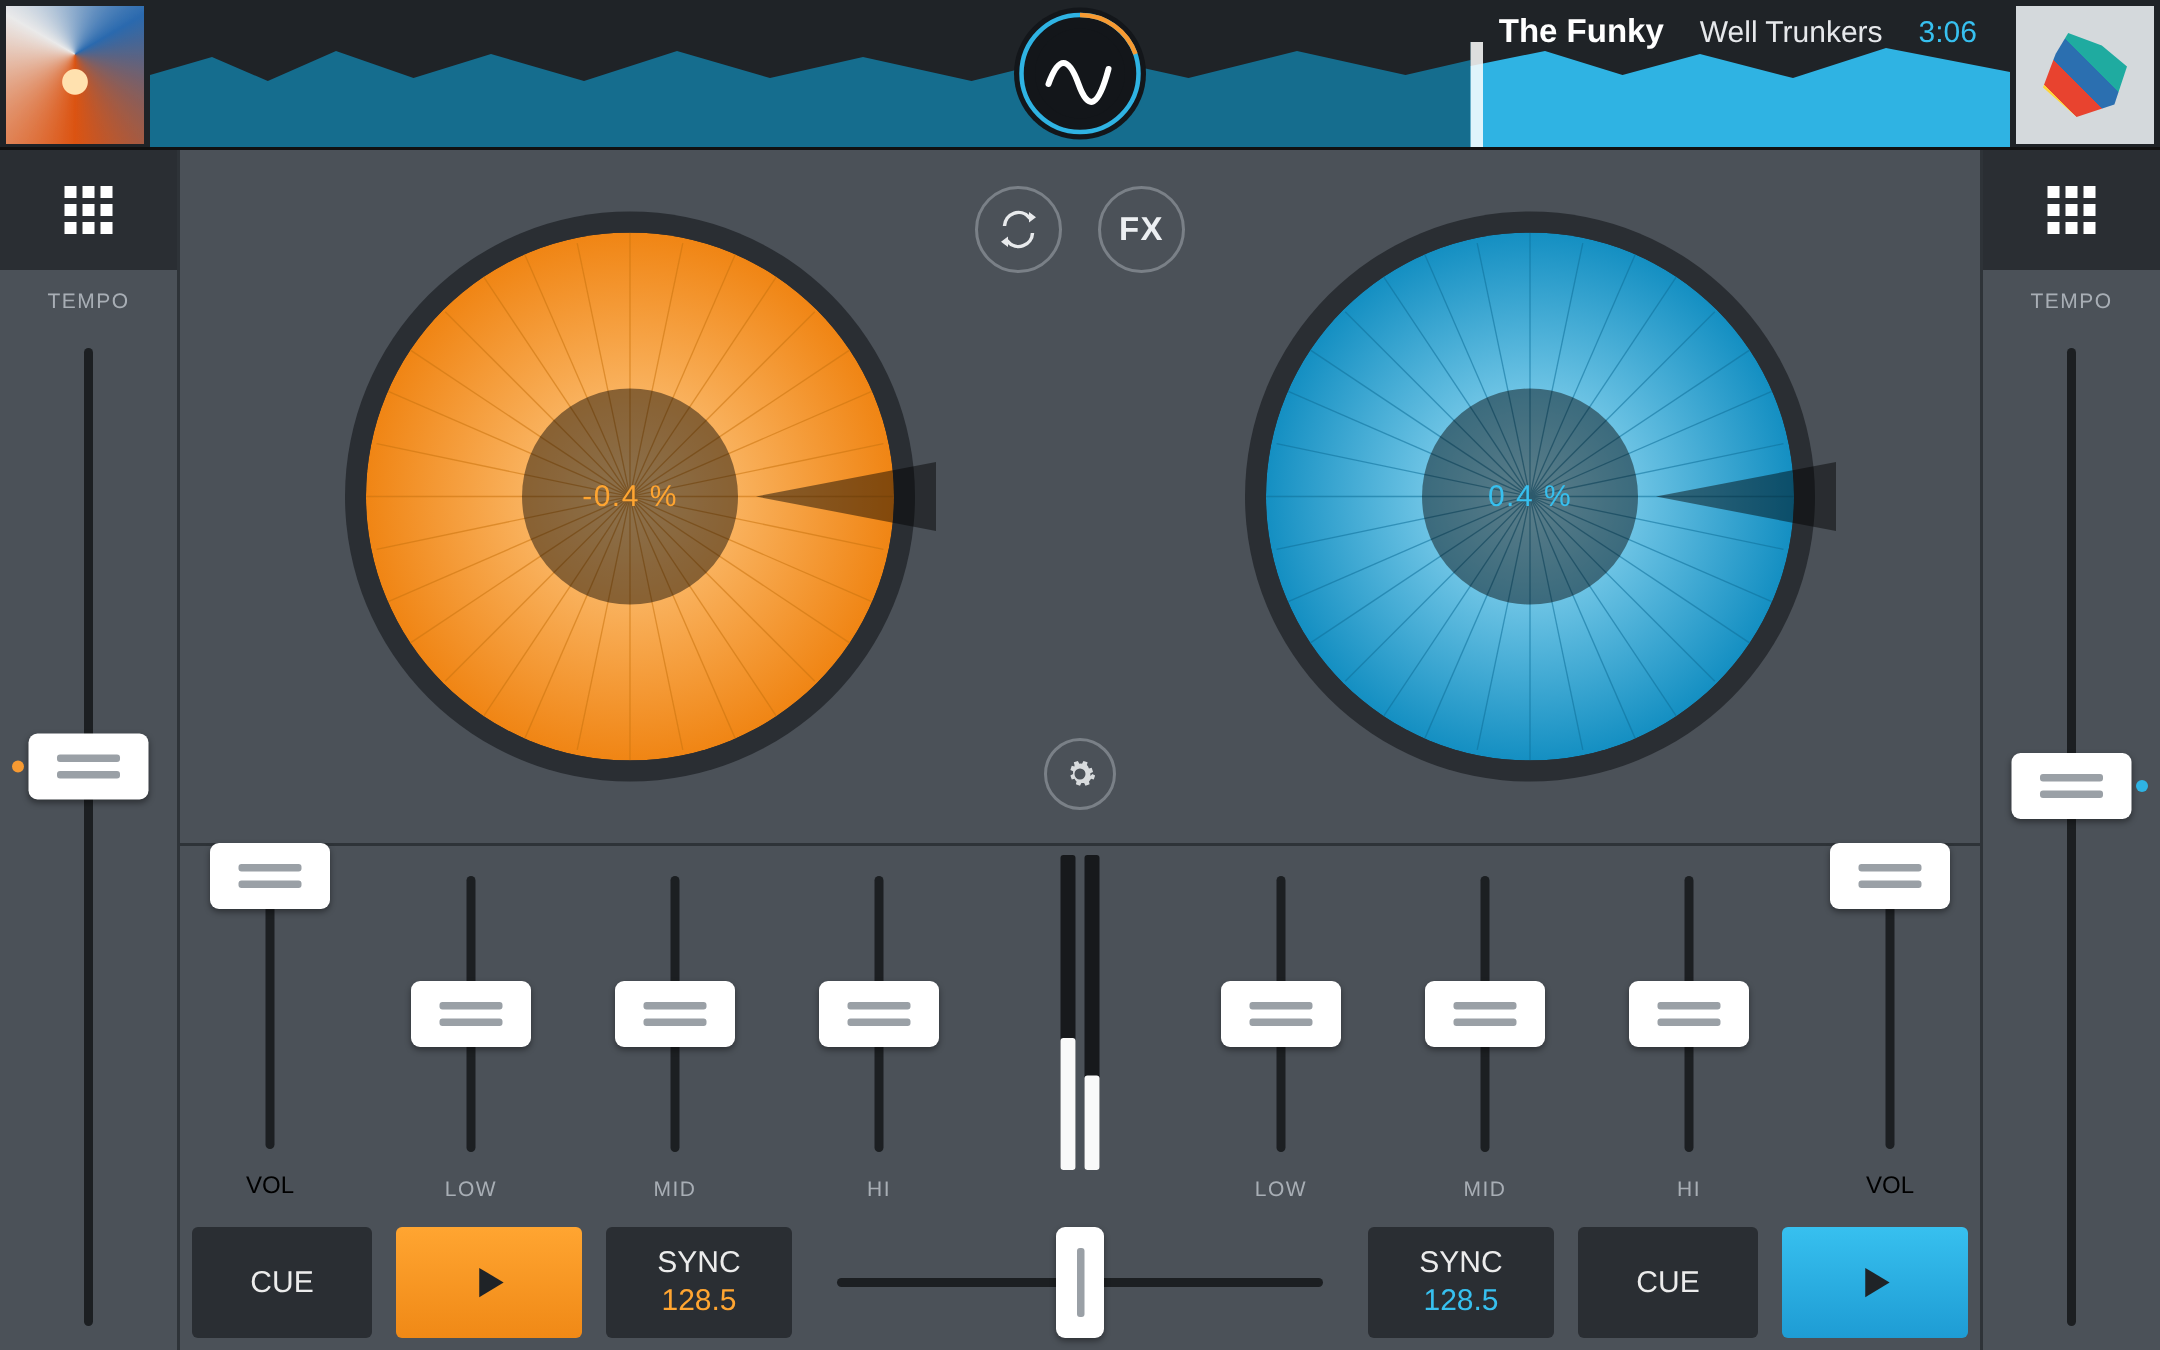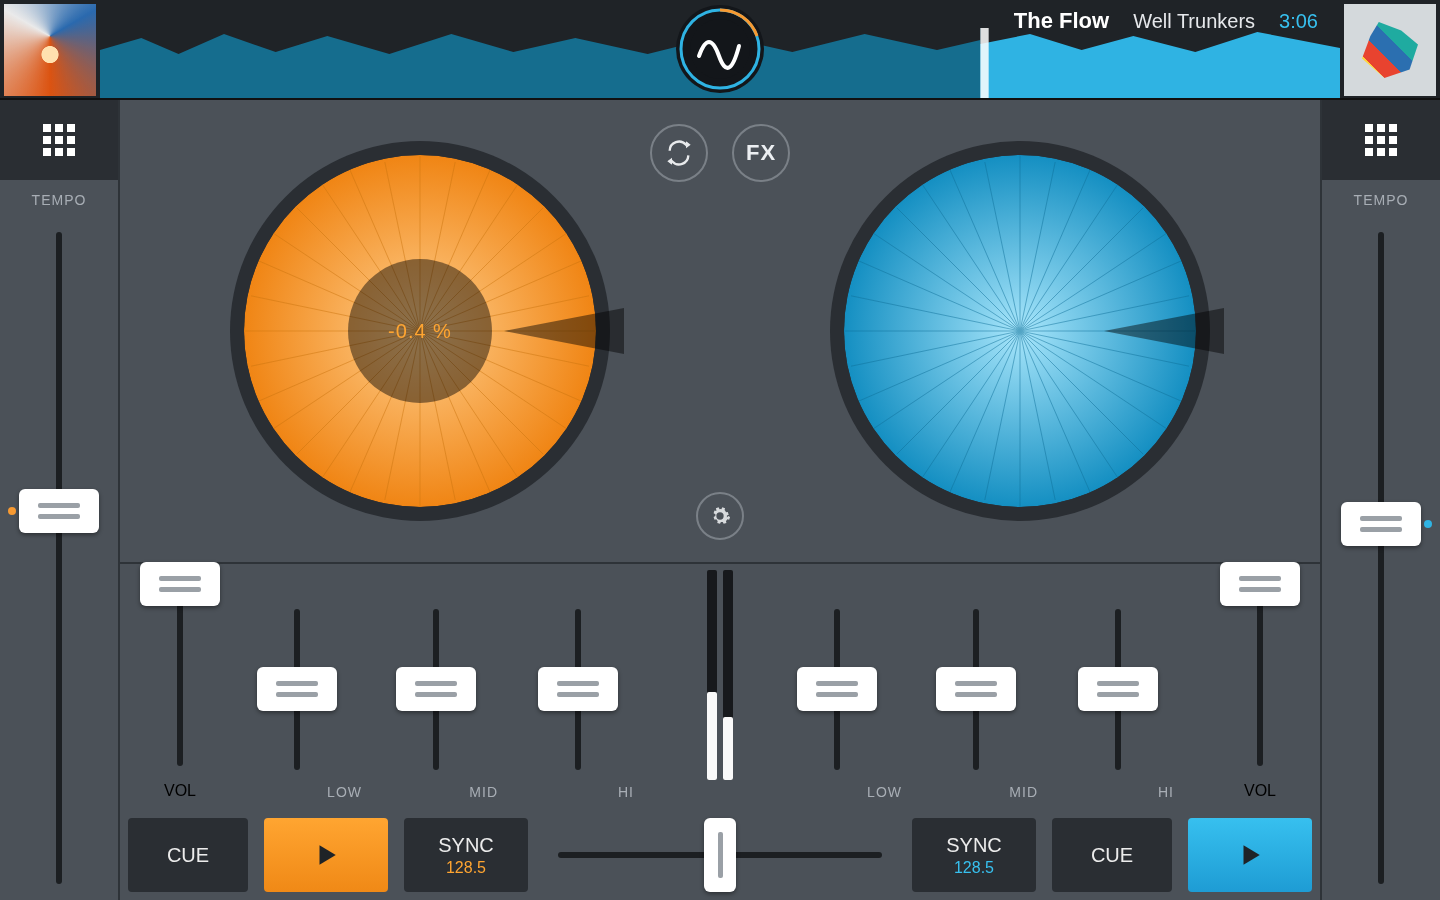"The Flow" span.title { text: Flow -> Funky }
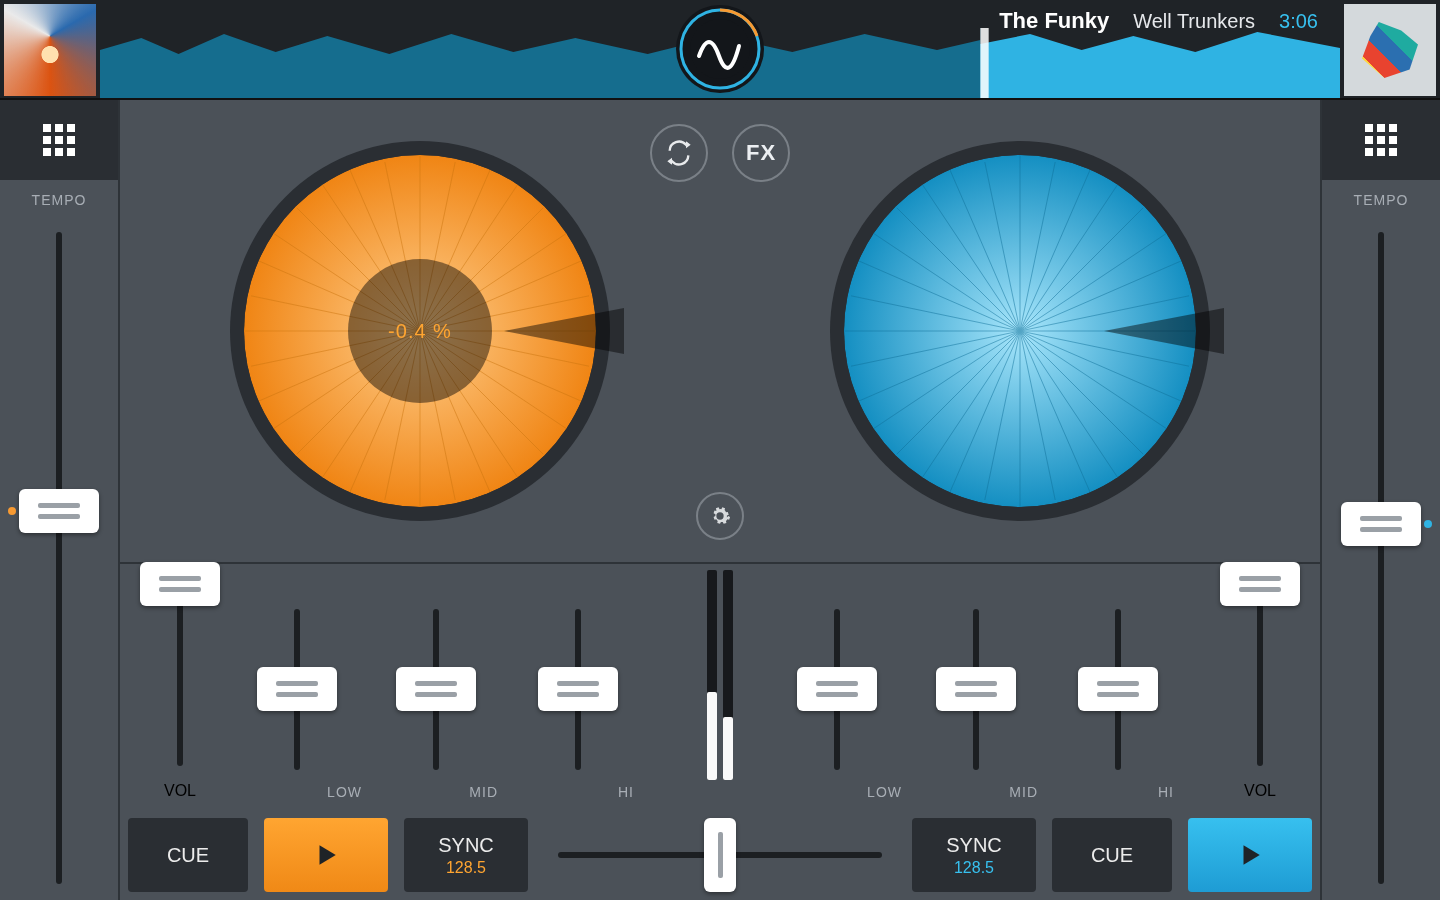"0.4 %" div.disc { html: none -> <div> <span>0.4 %</span> </div> }
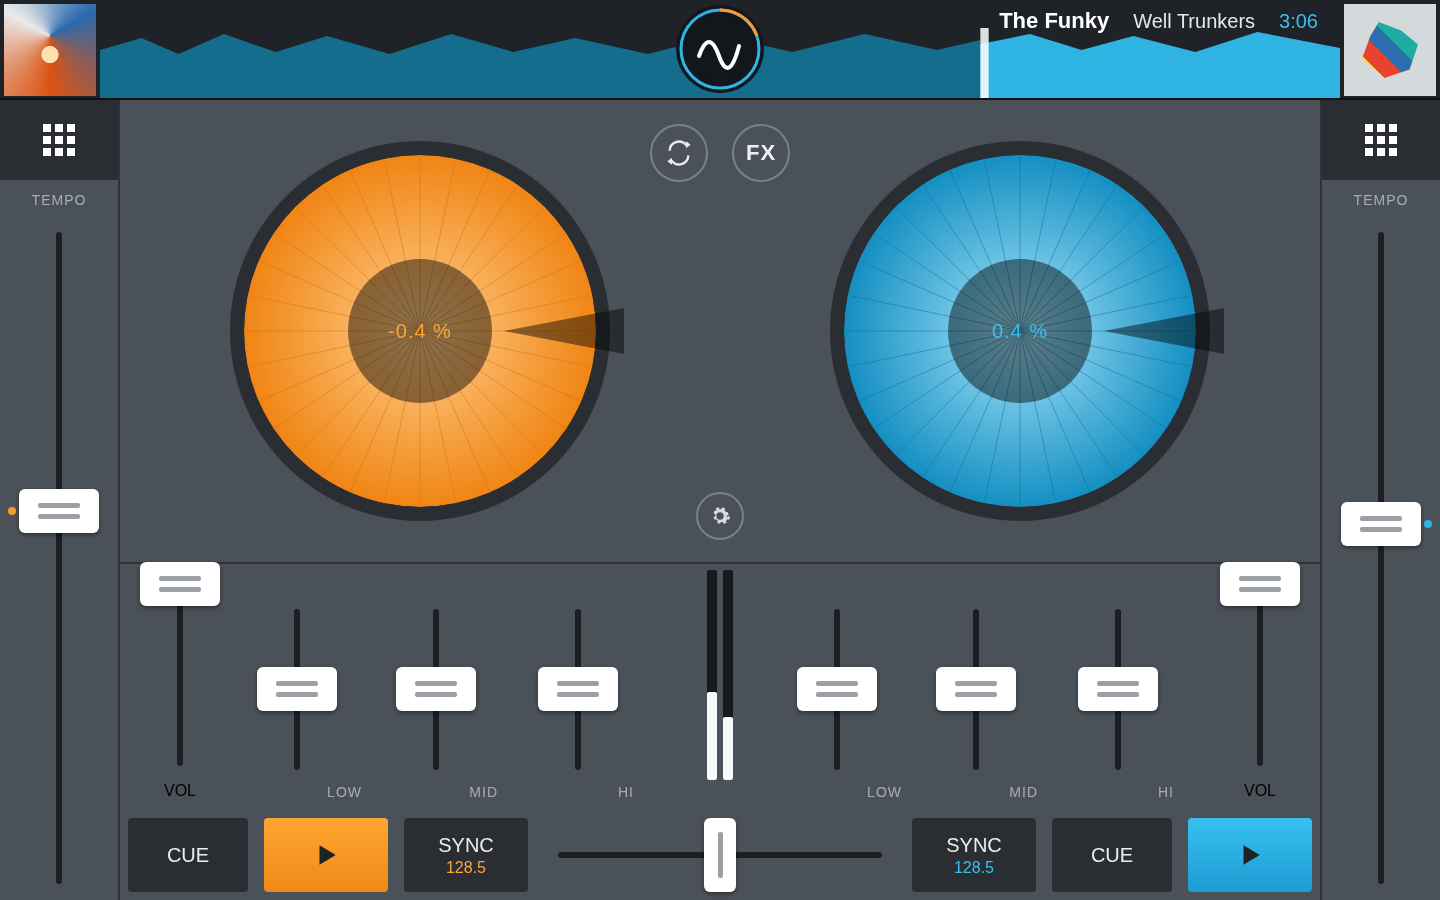"LOW" .eq .col { flex-direction: row -> column }
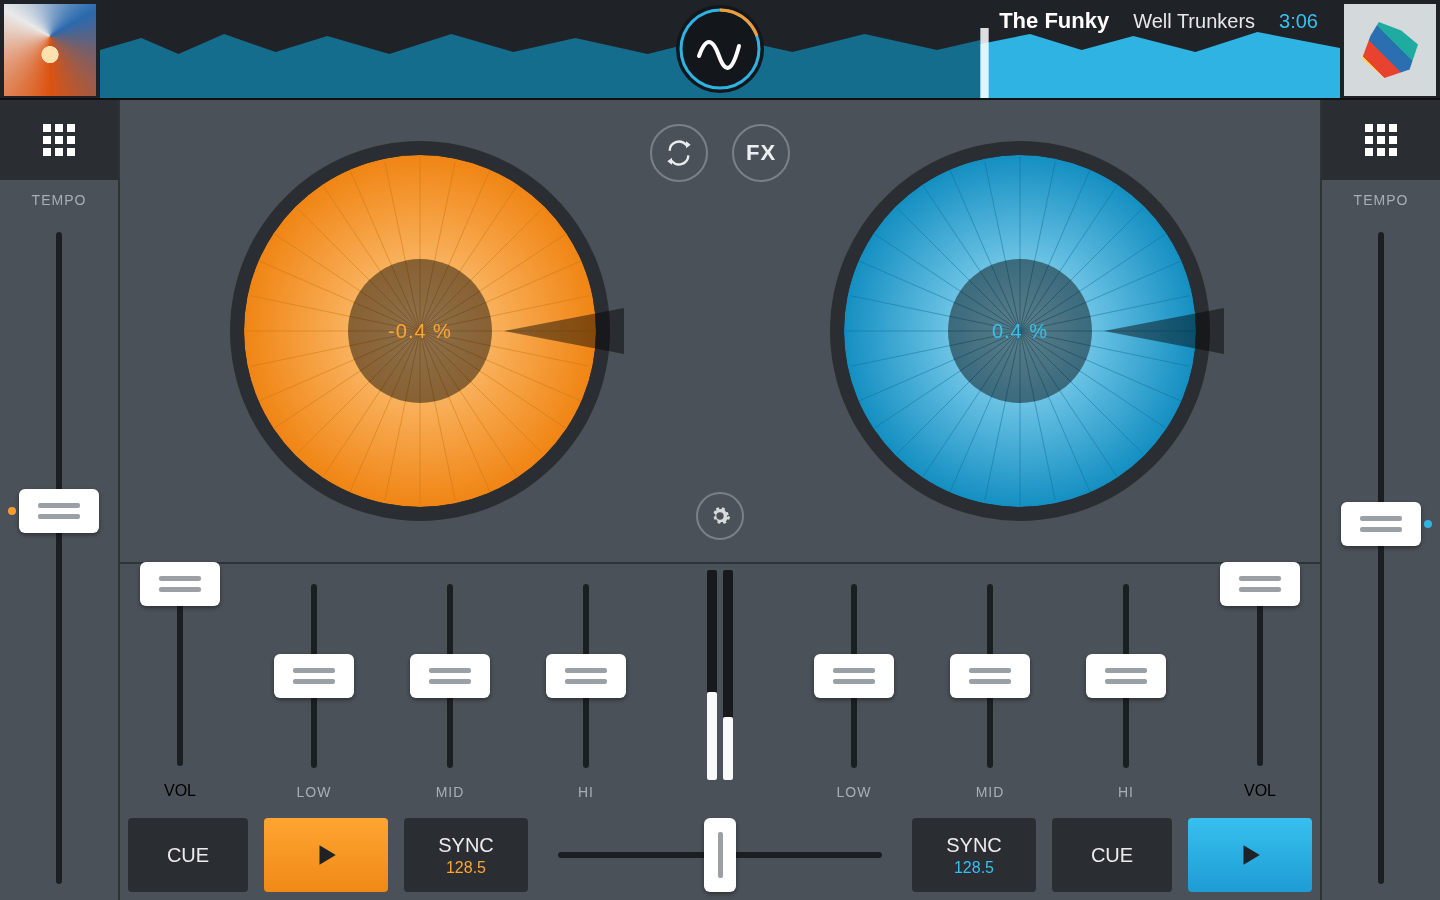"128.5" .btn .sub { font-size: 16px -> 20px }
